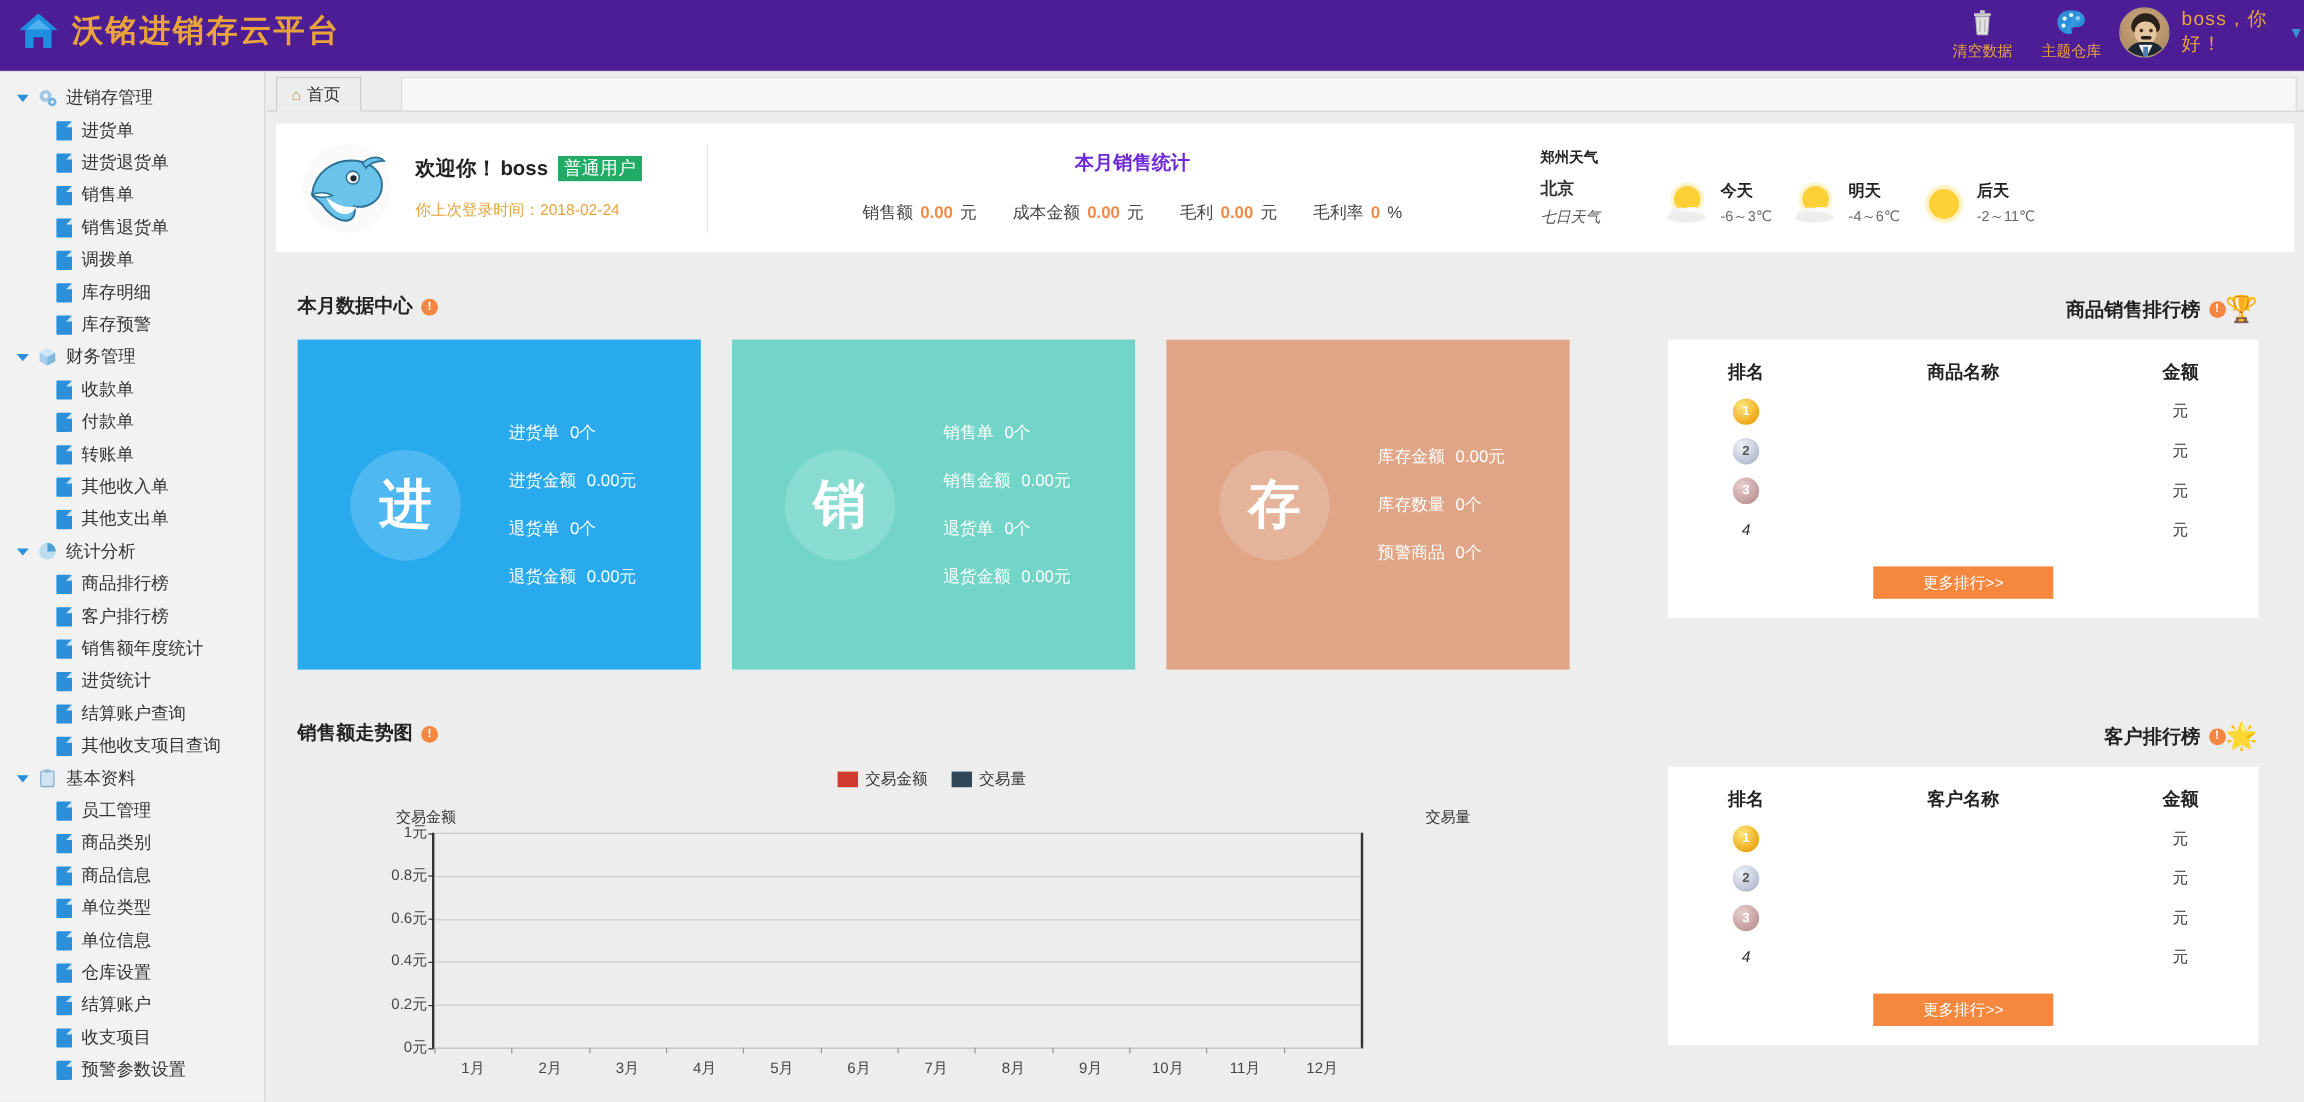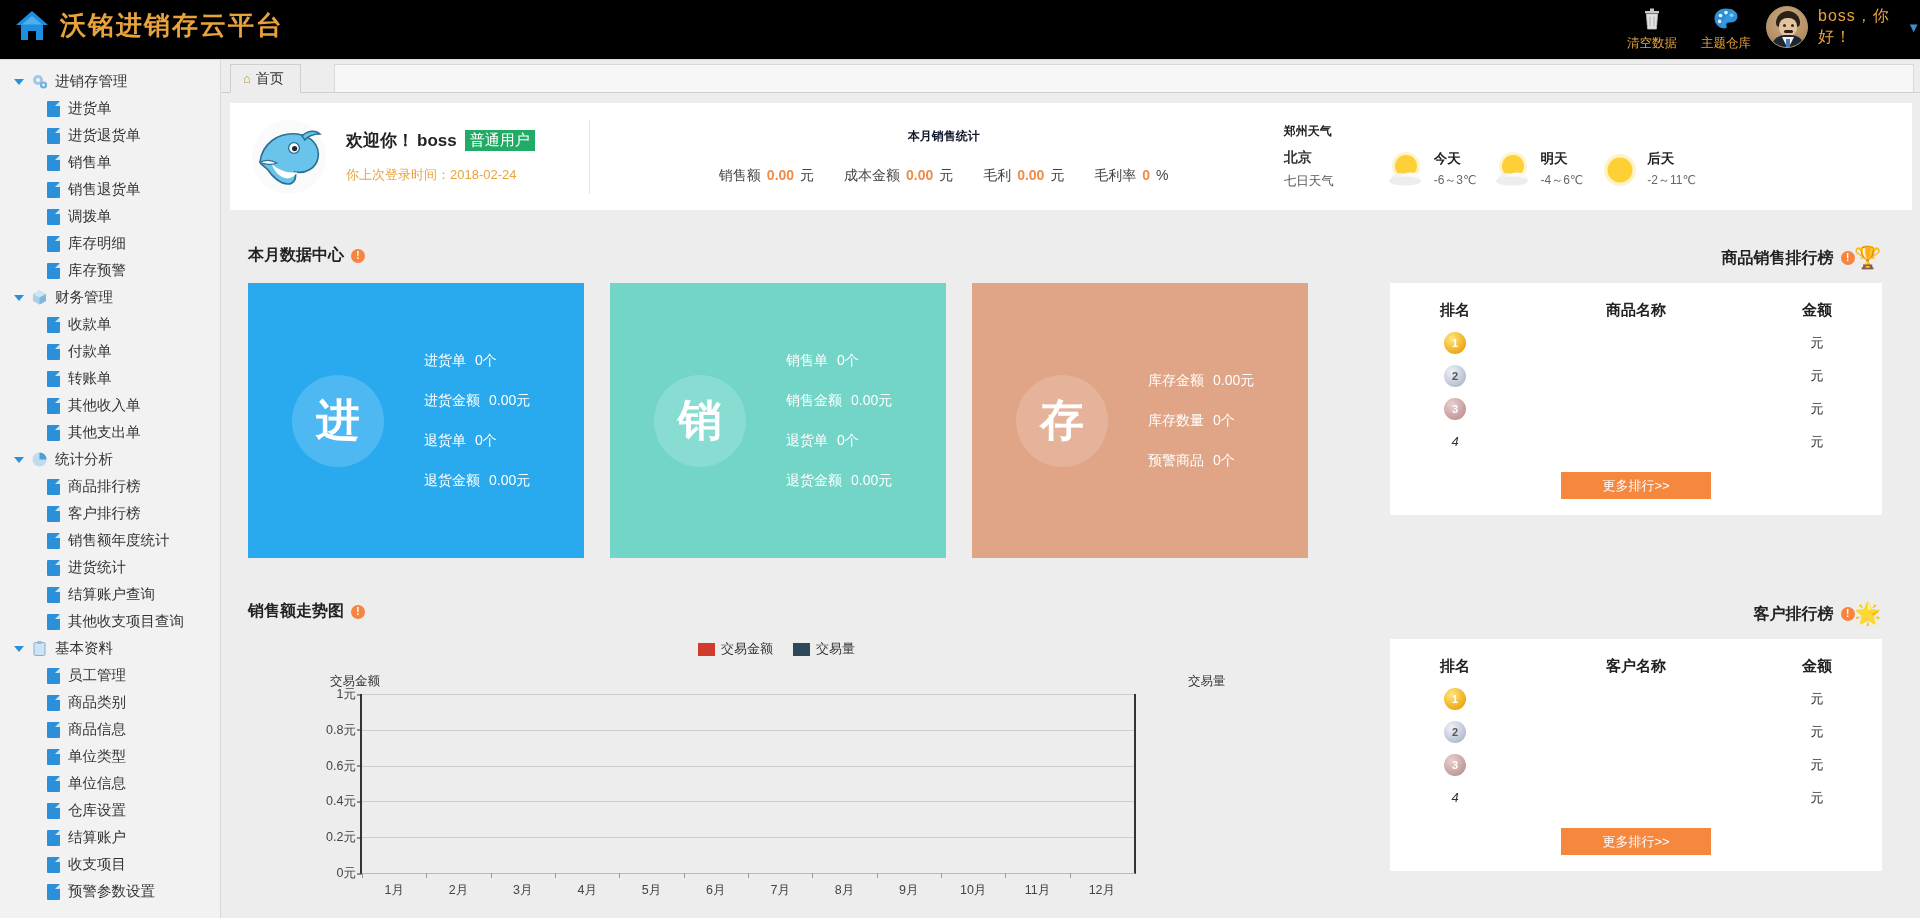"沃铭进销存云平台" #header { background: #000000 -> #4c1d95 }
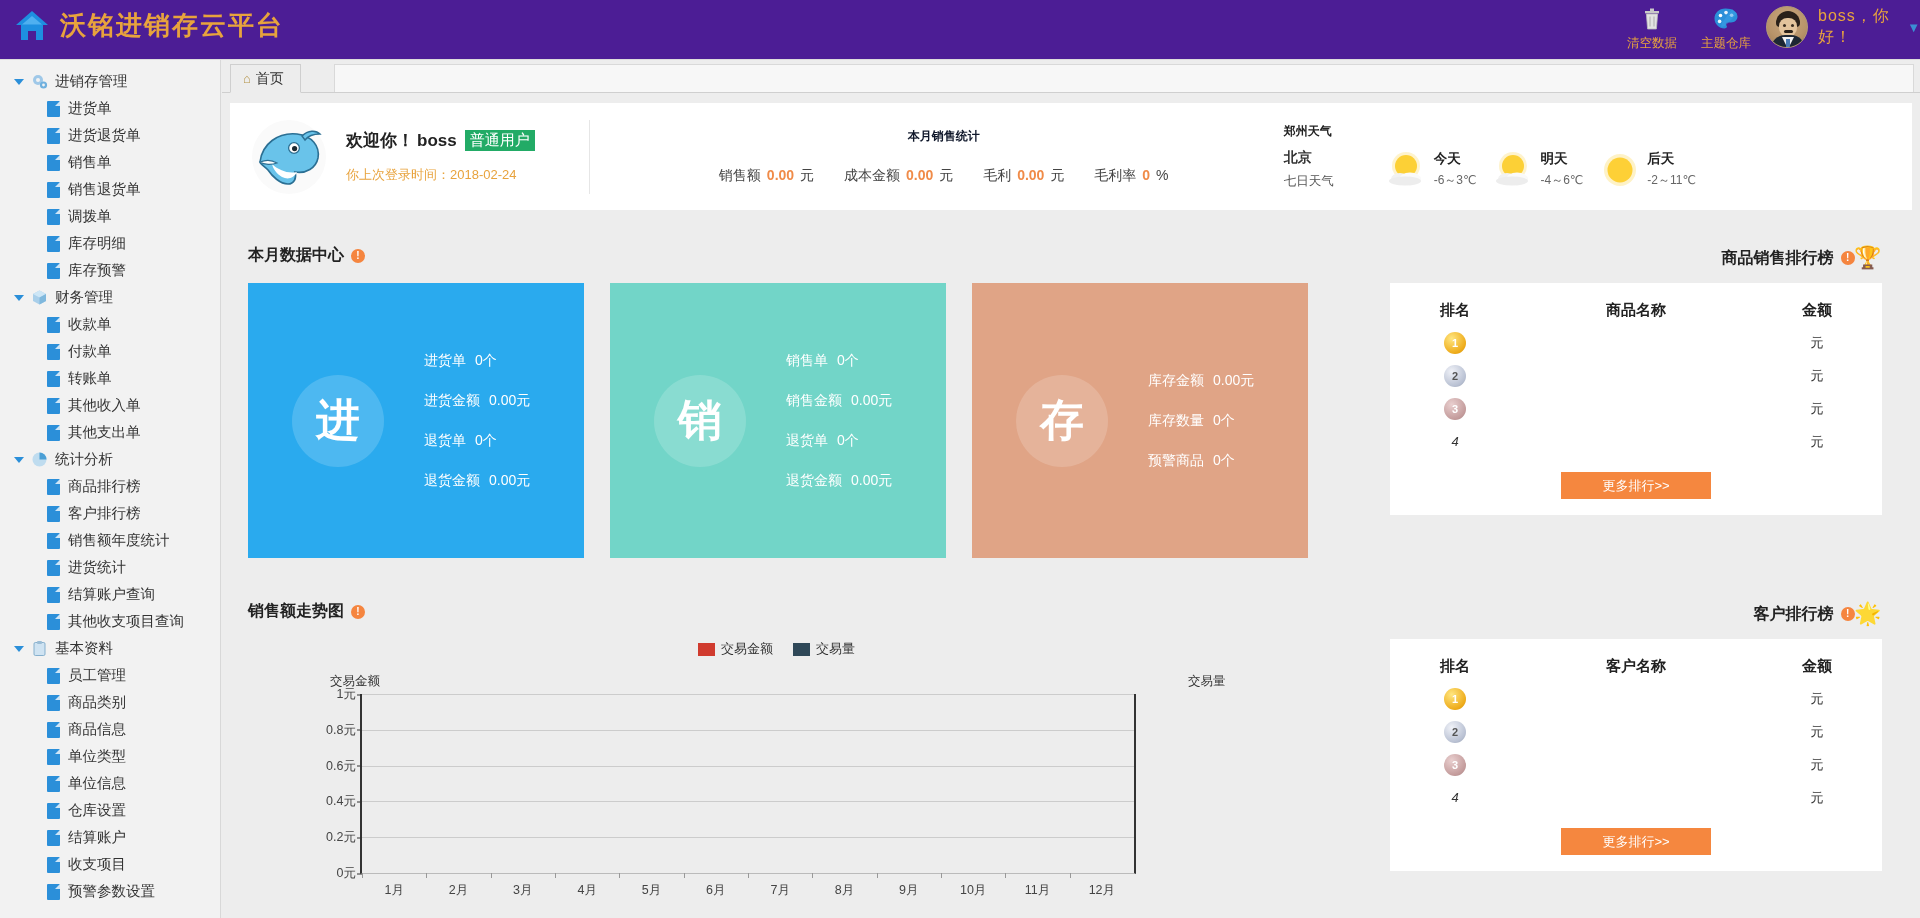"本月销售统计" #sales-stat .st-title { color: #0f172a -> #6d28d9; font-size: 12px -> 16px }
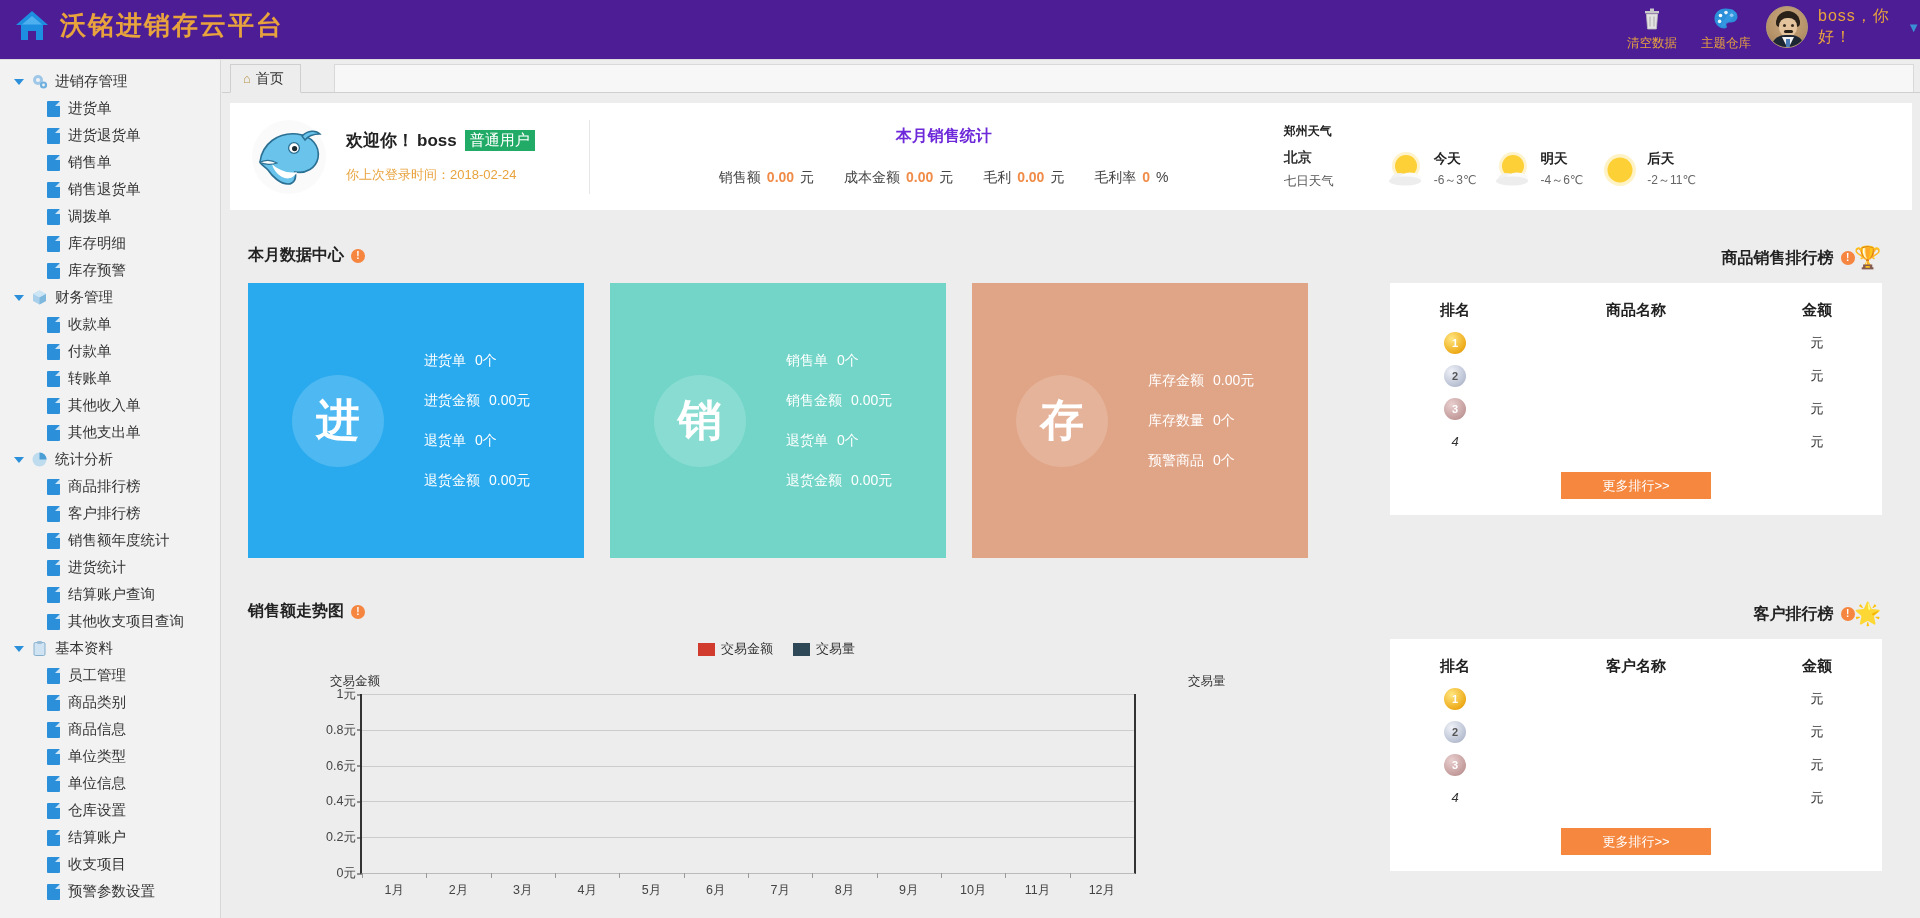"七日天气" #weather .w-city .c2 { font-style: none -> italic }
